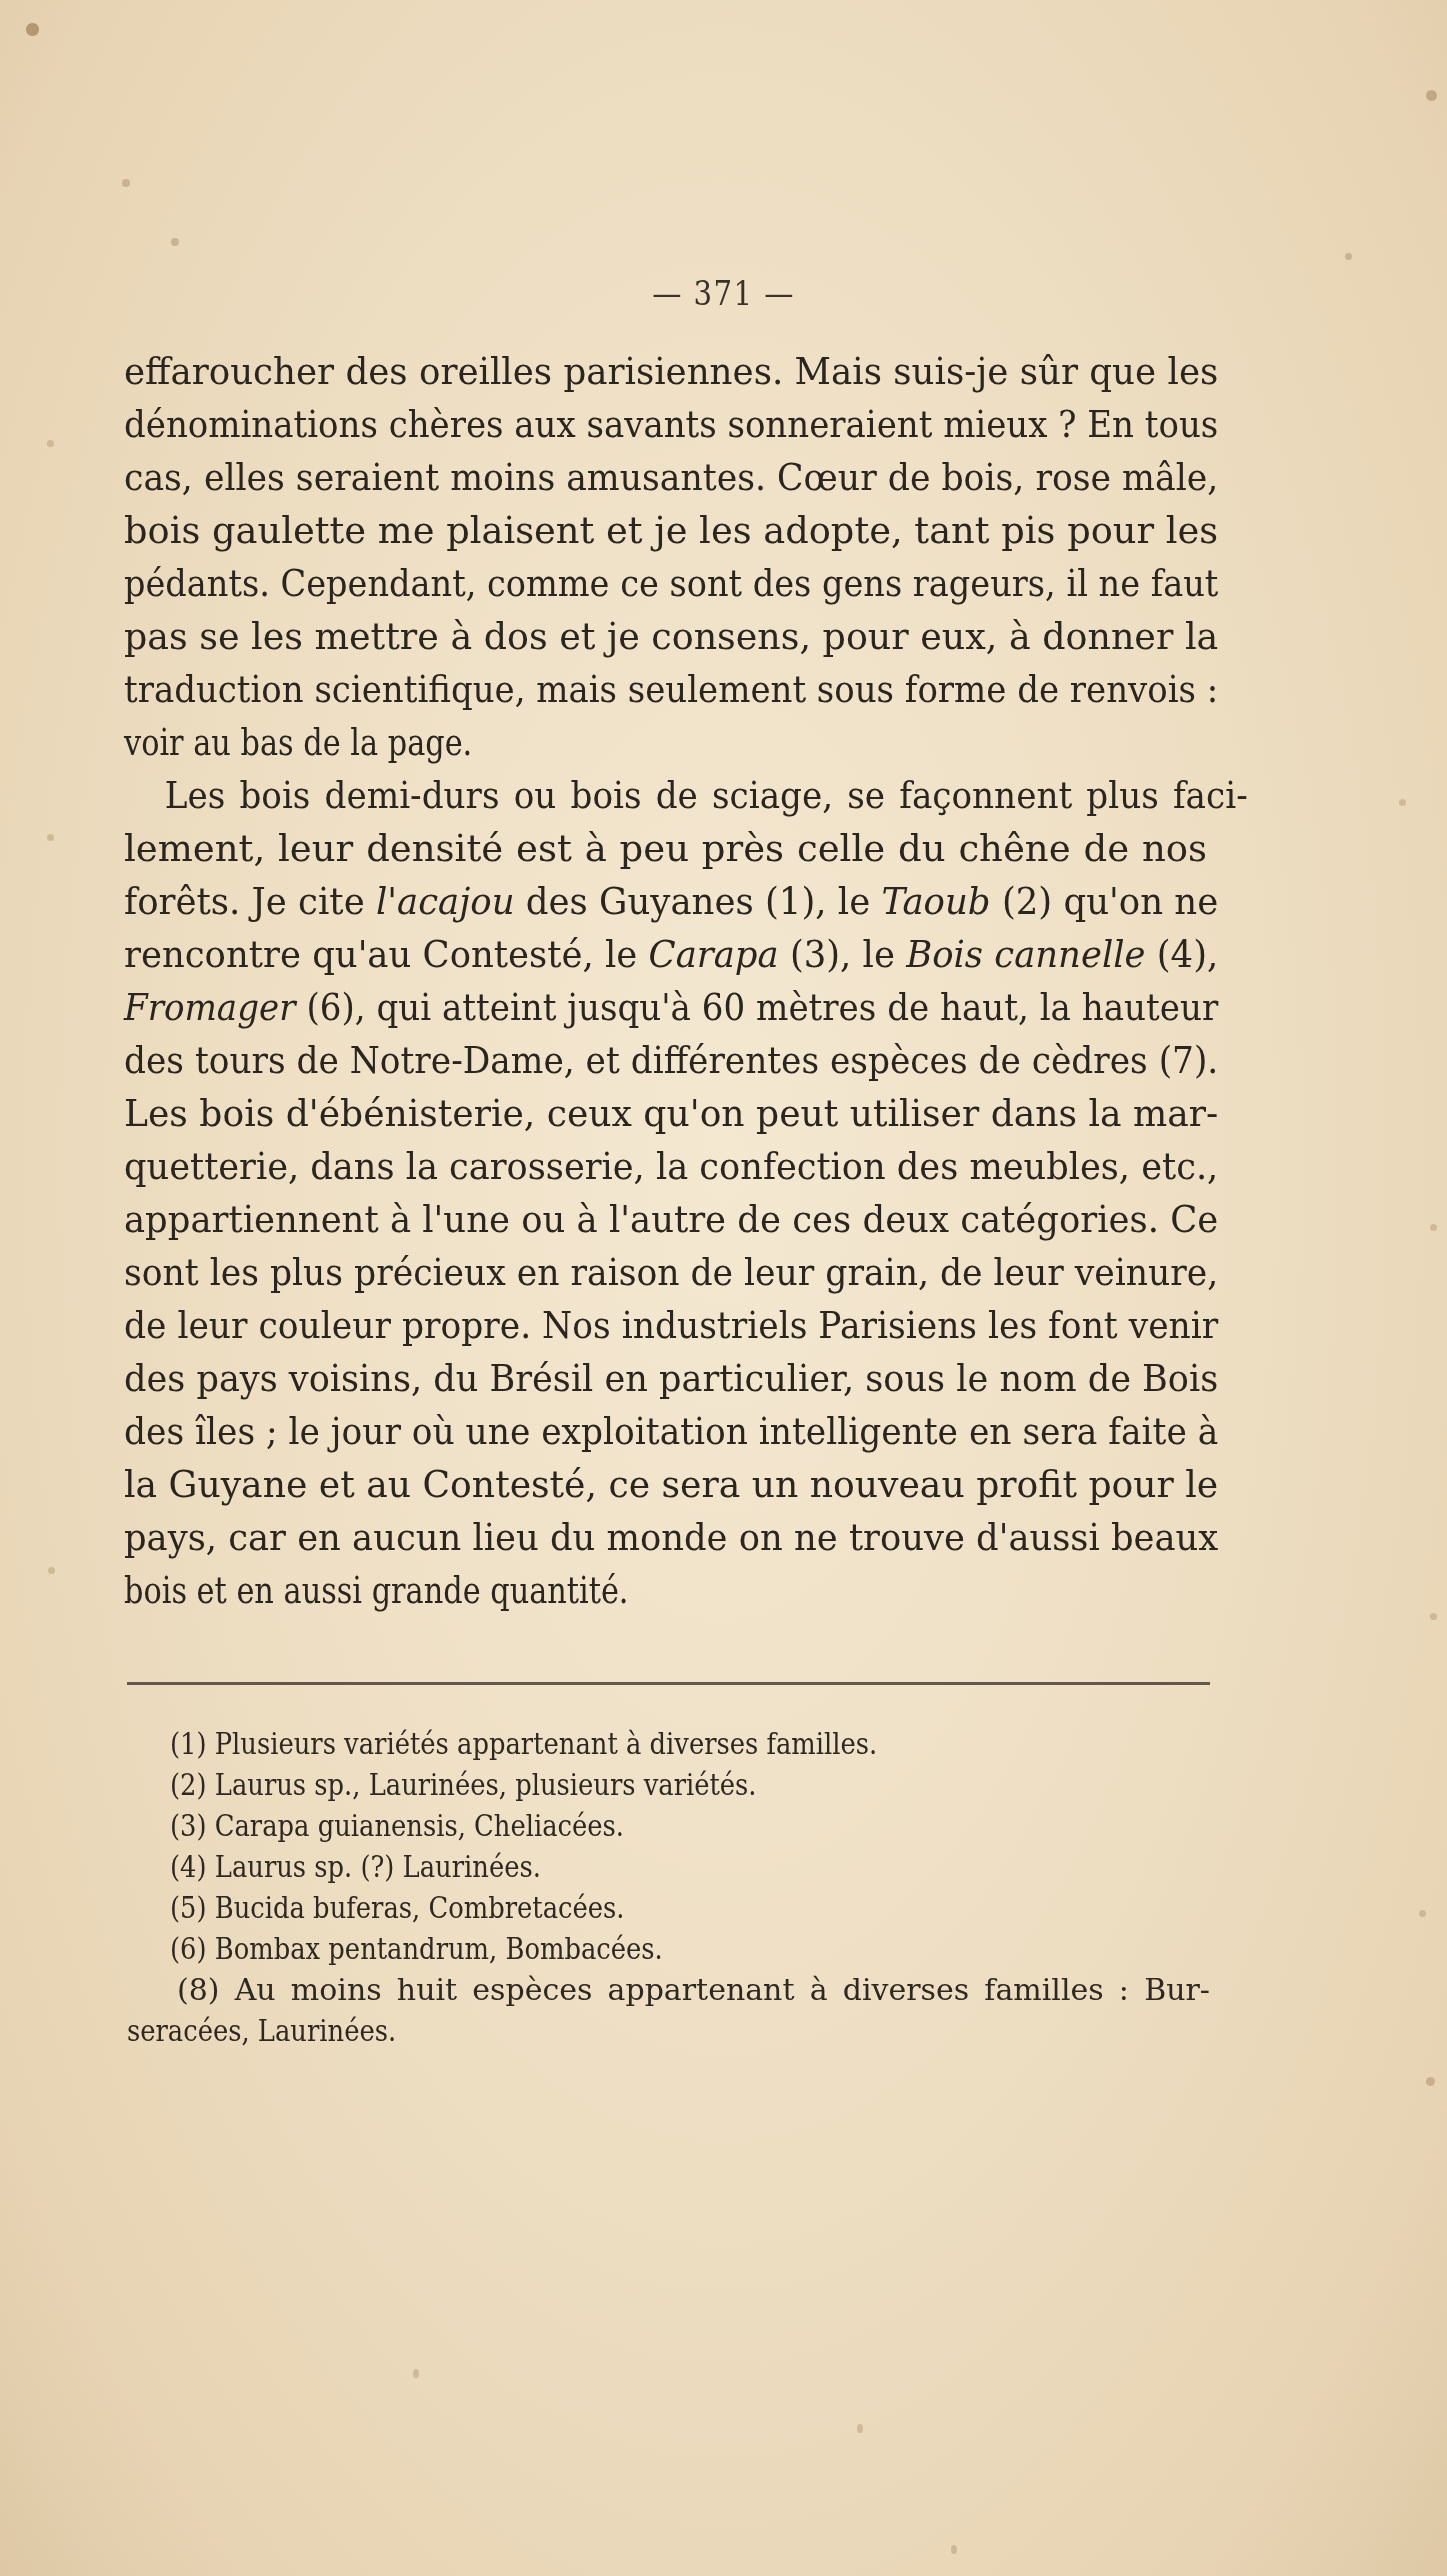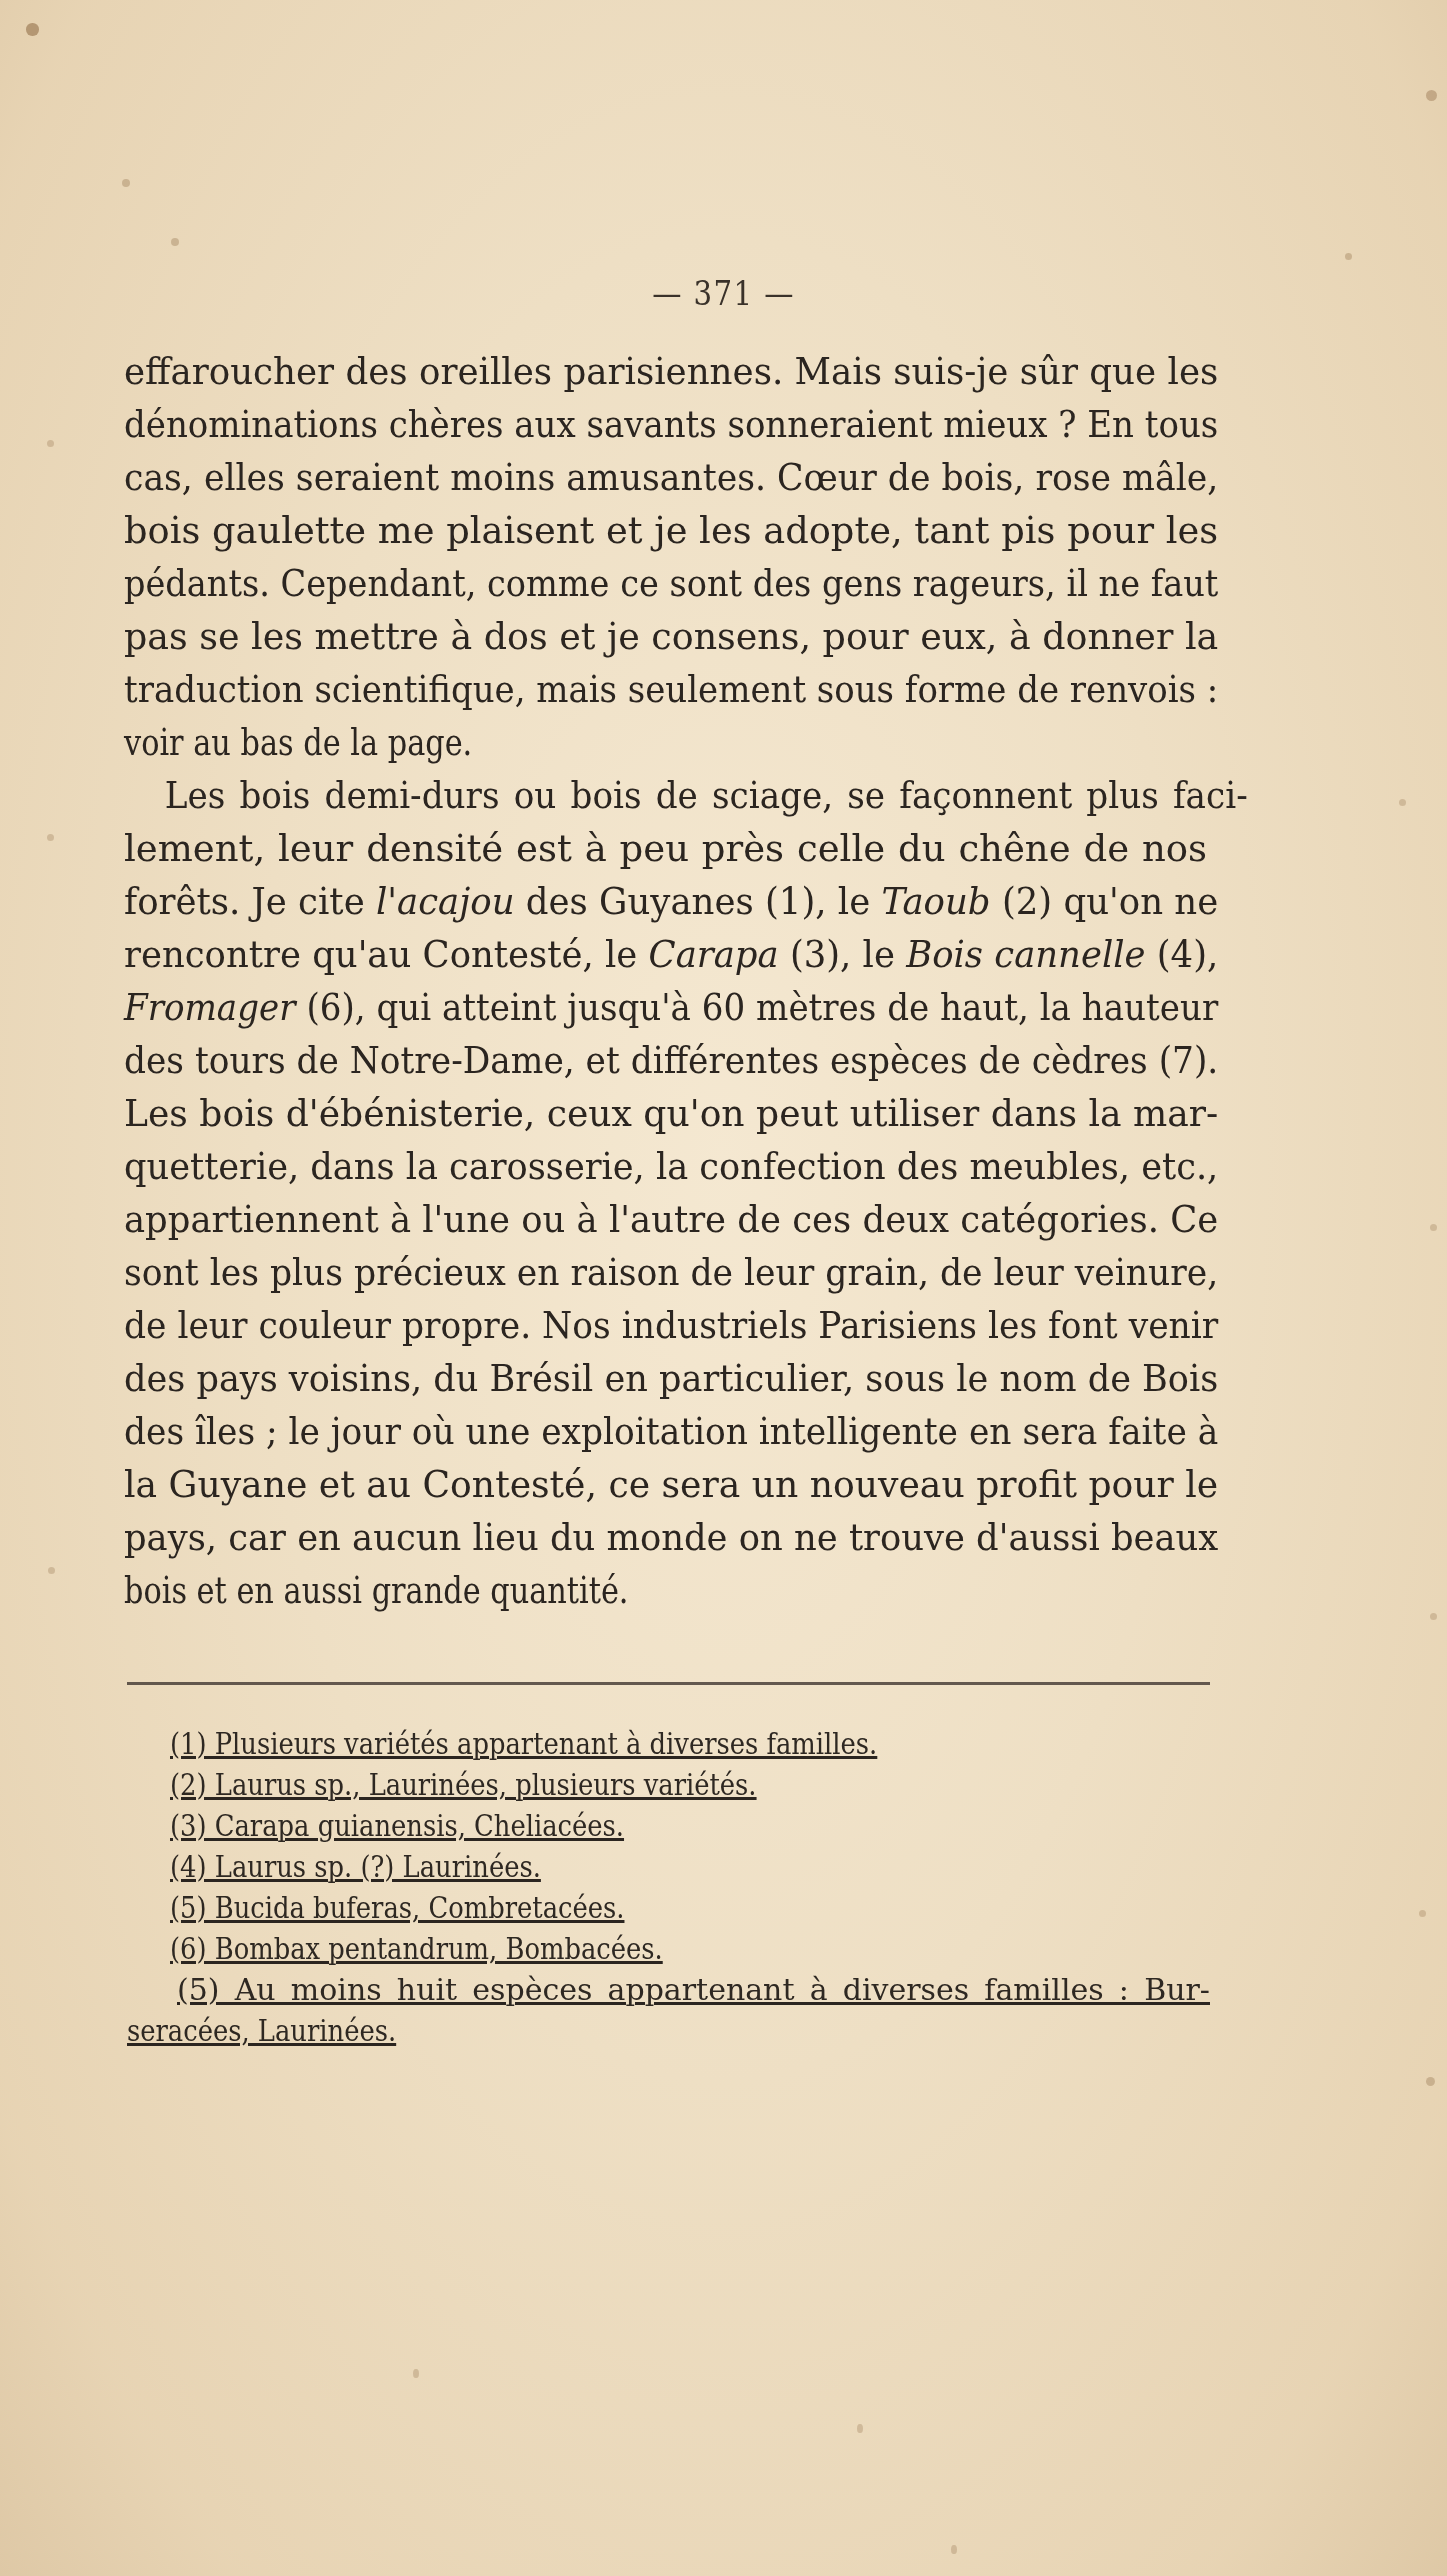"(1) Plusieurs variétés appartenant à" .footnotes { text-decoration: underline -> none }
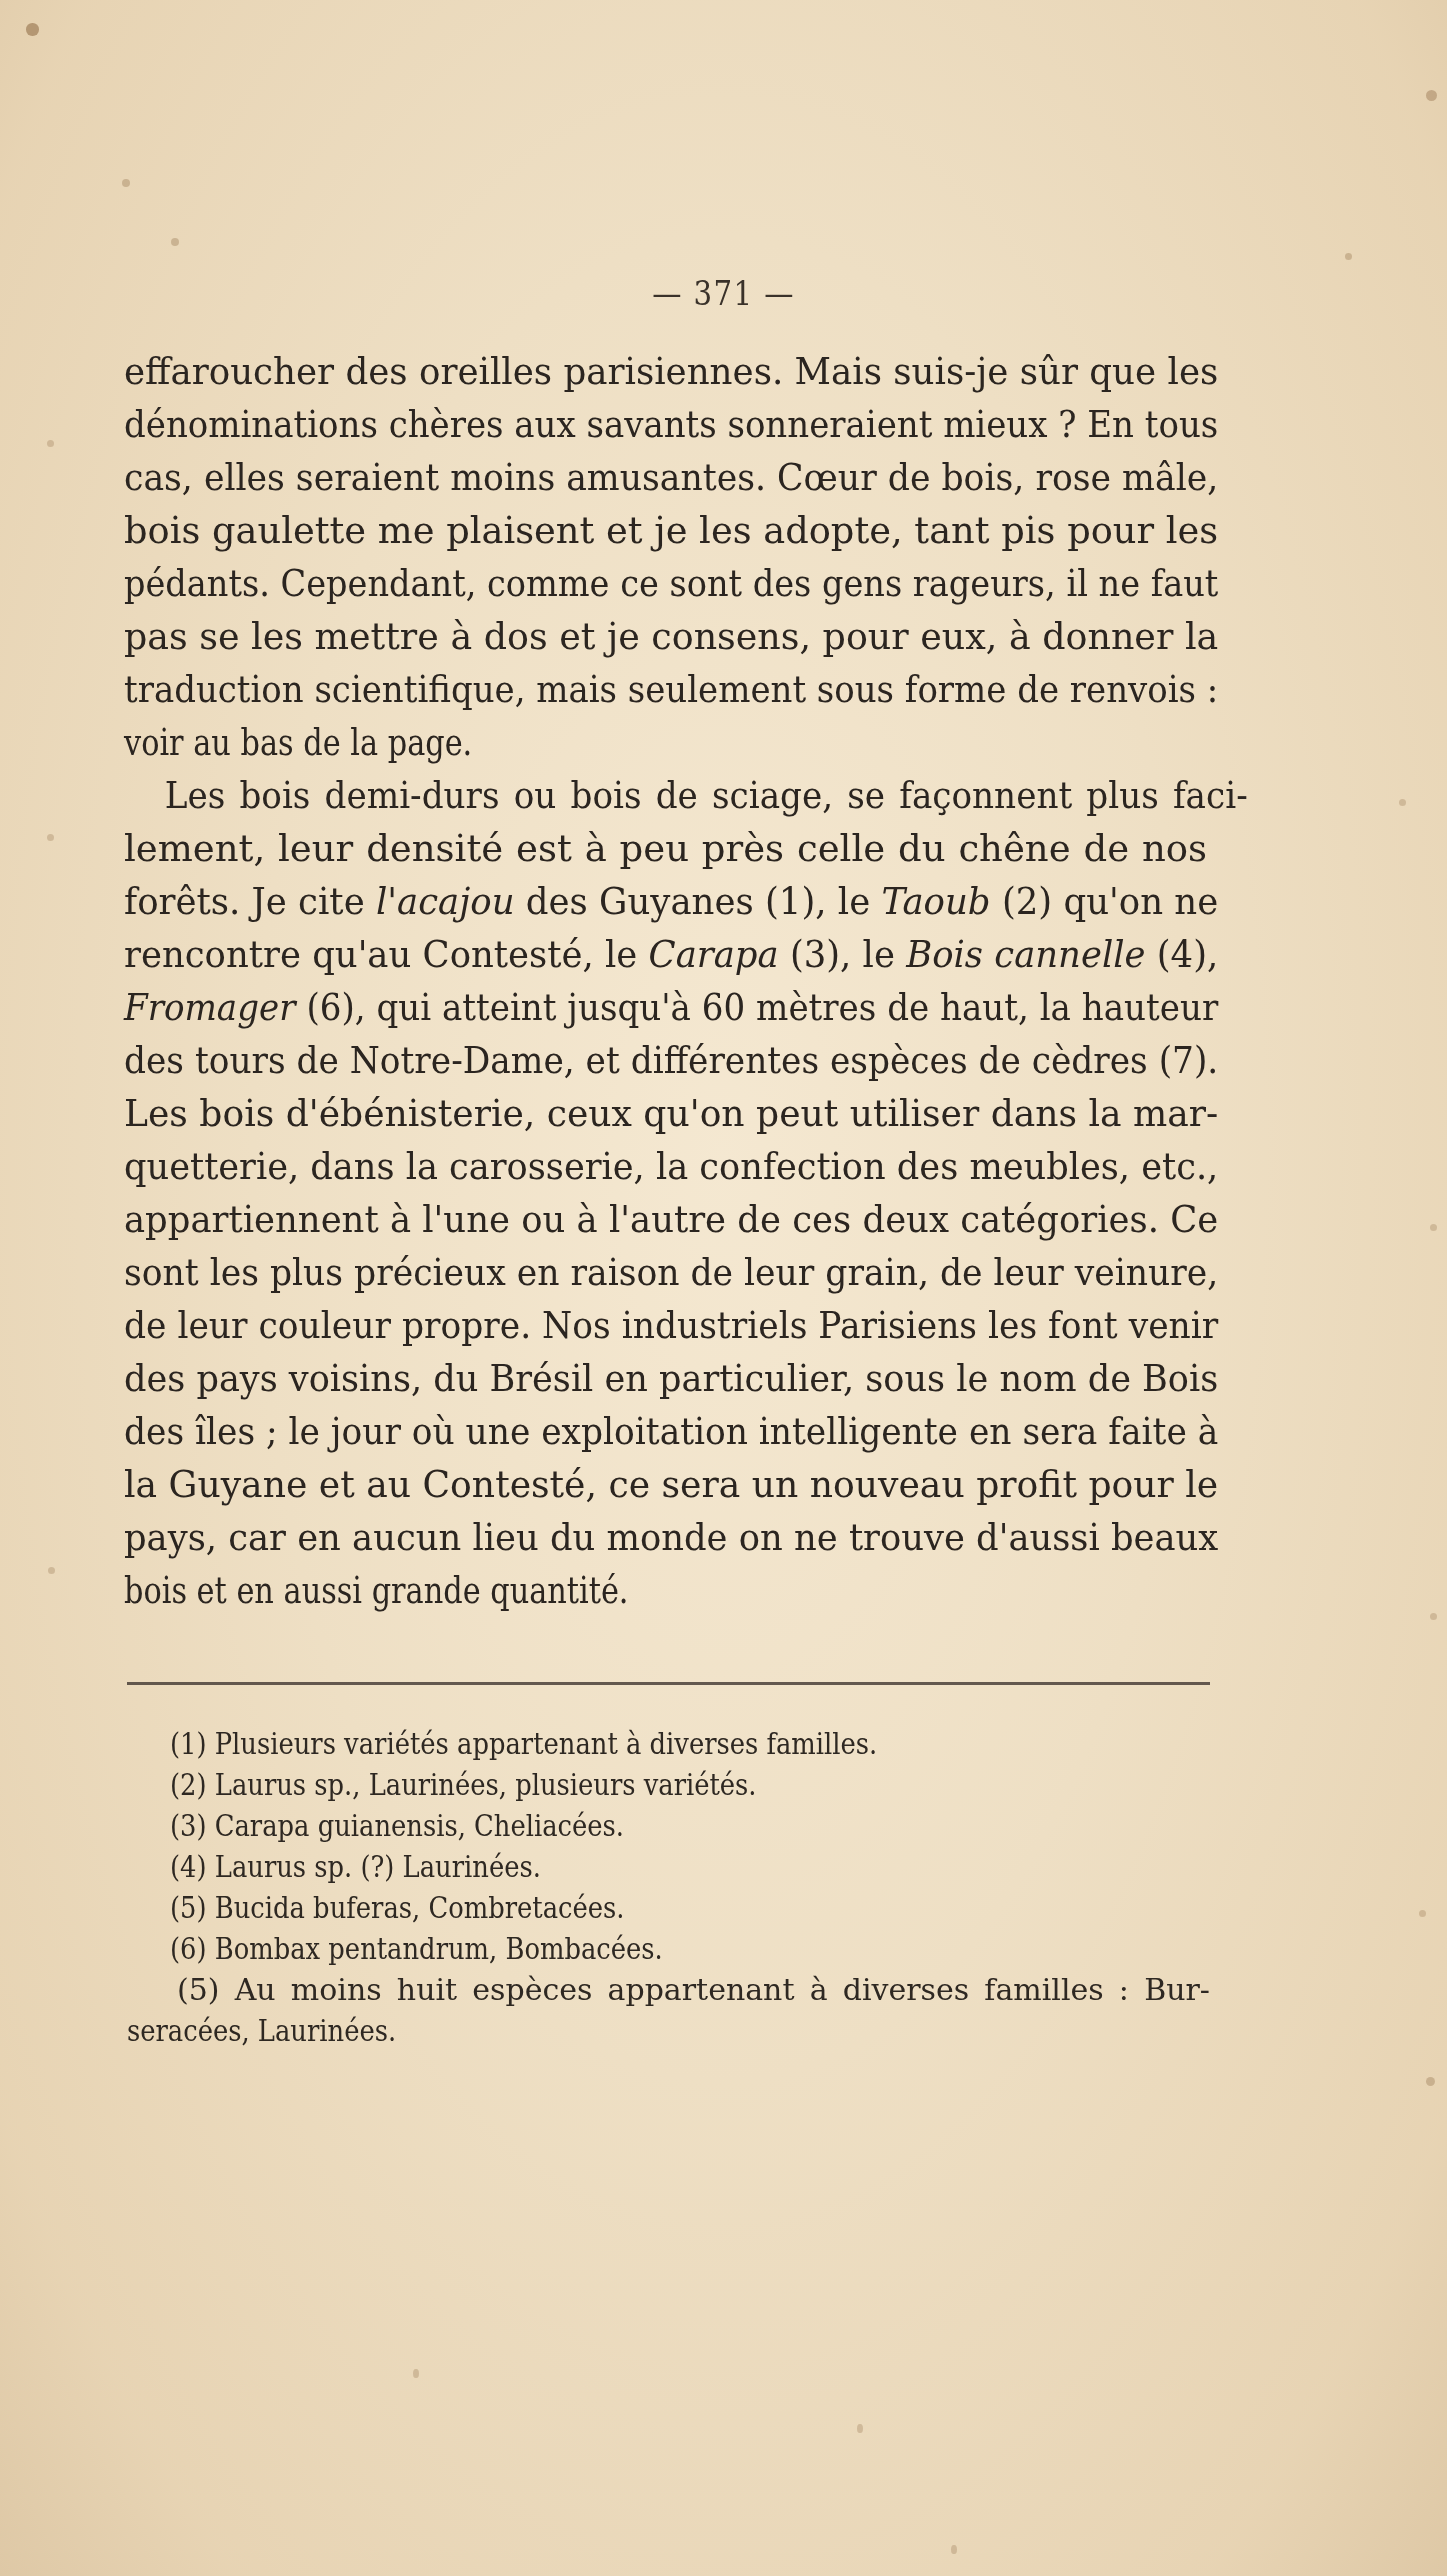"(5) Au moins huit espèces" div.fn-line { text: 5 -> 8 }
